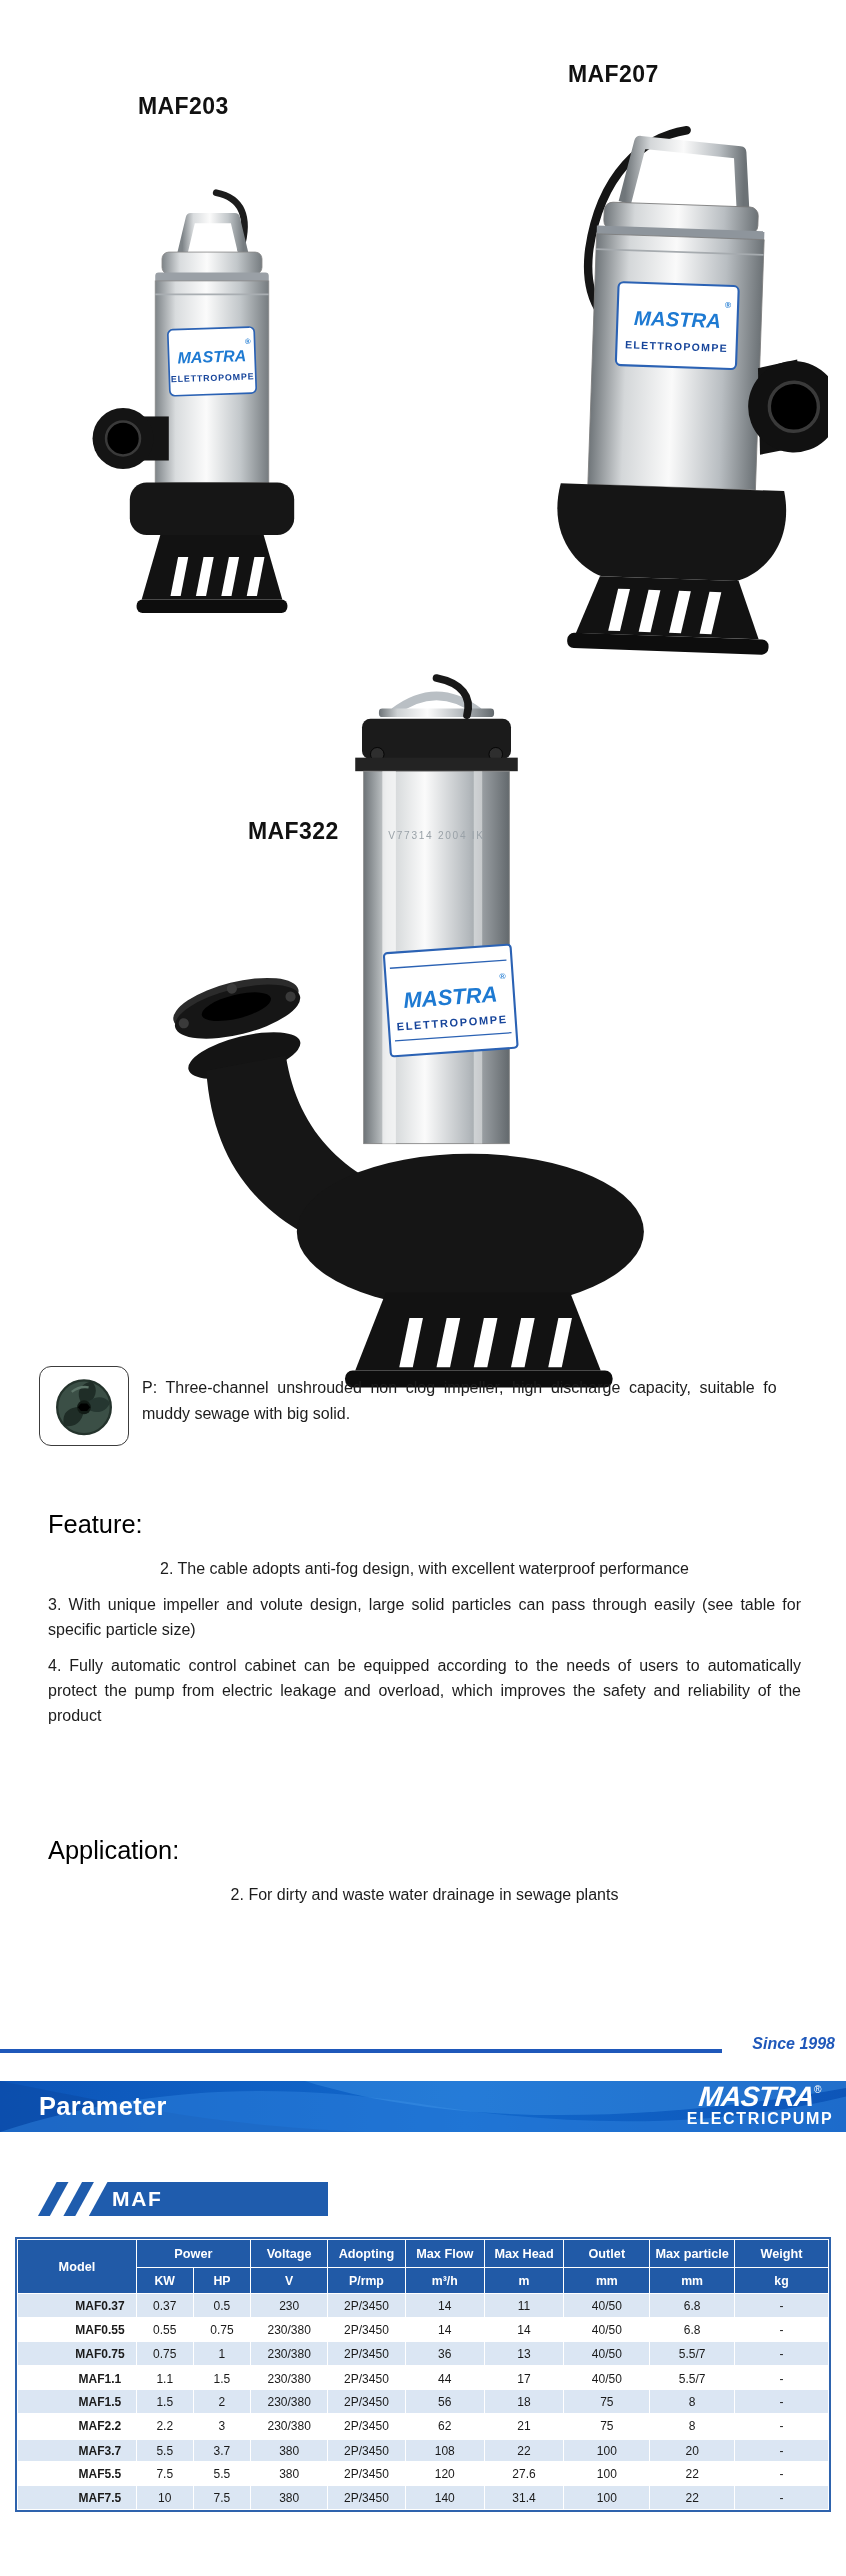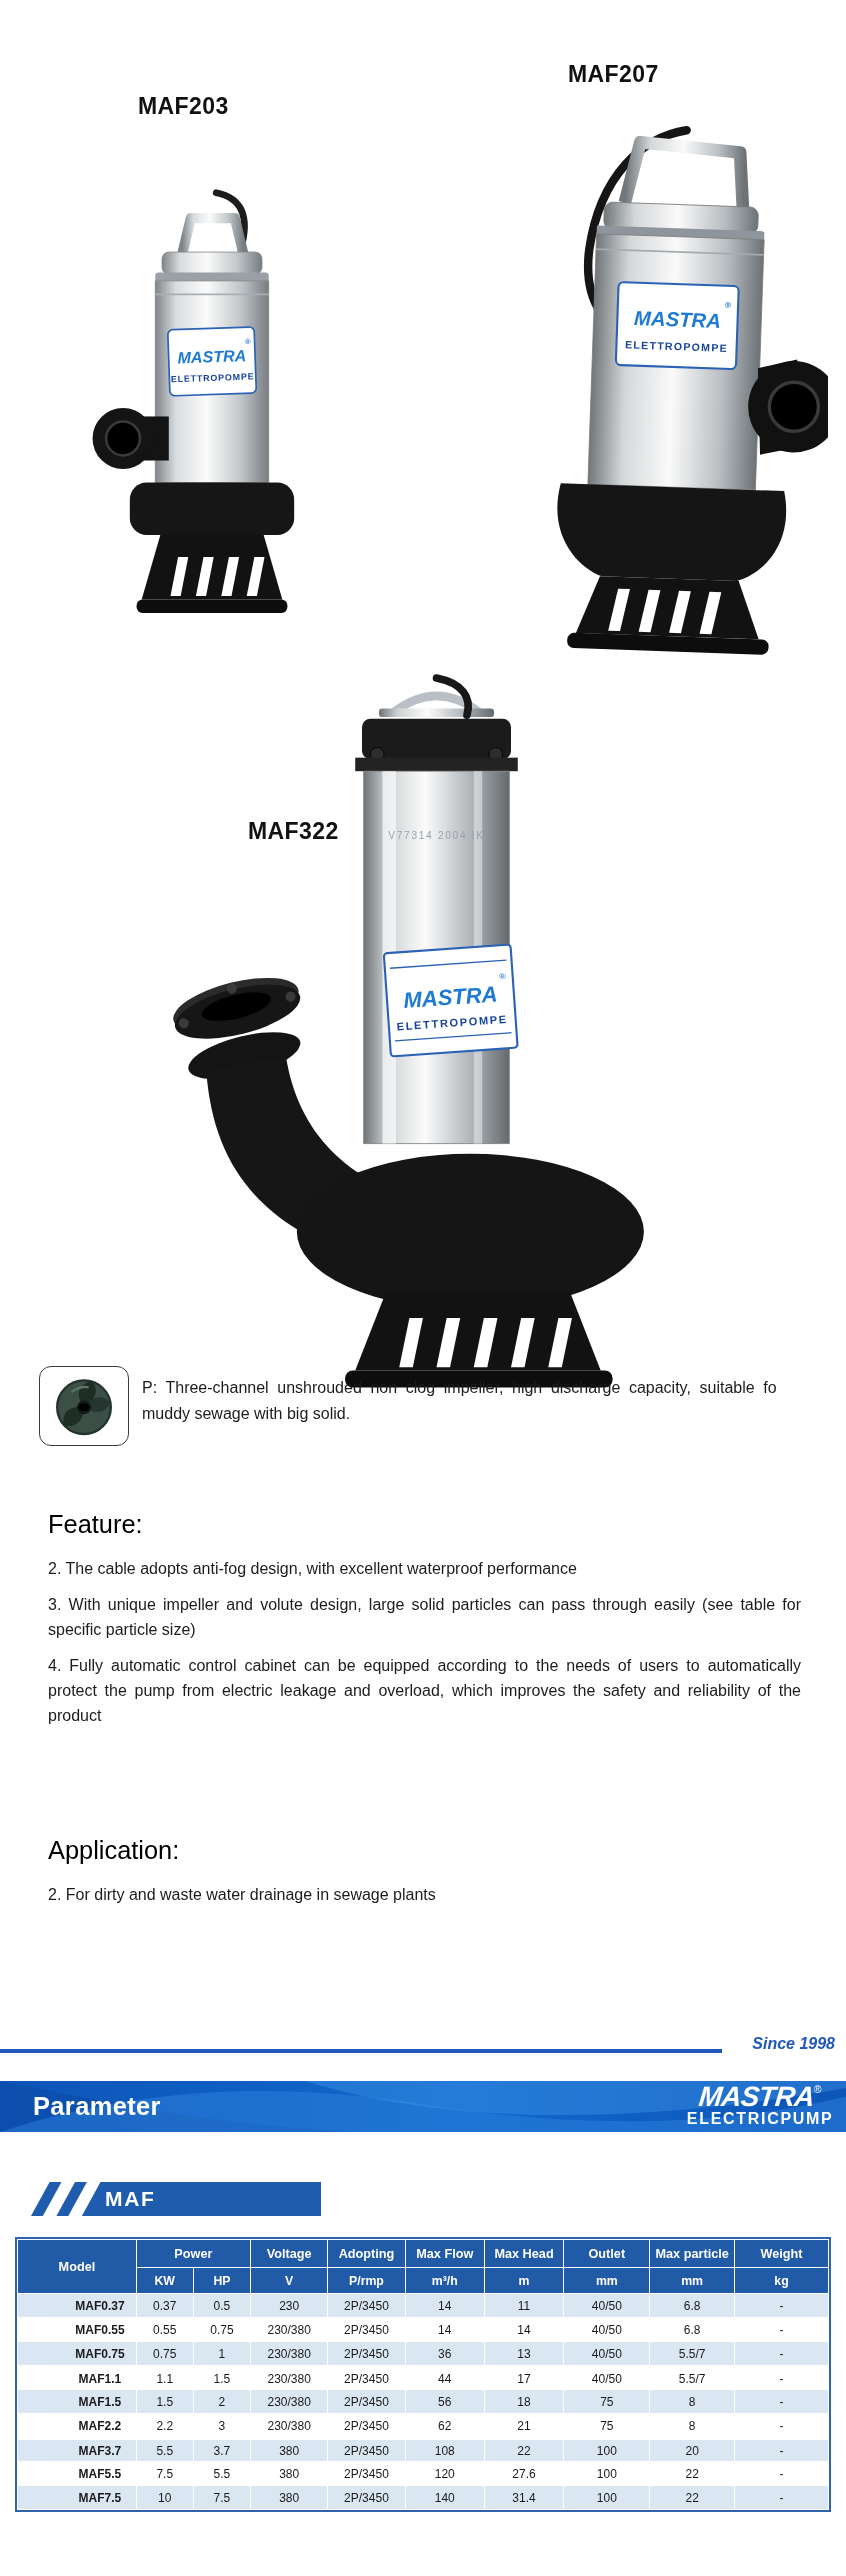"2. The cable adopts anti-fog" .sec-item.single { text-align: left -> center }
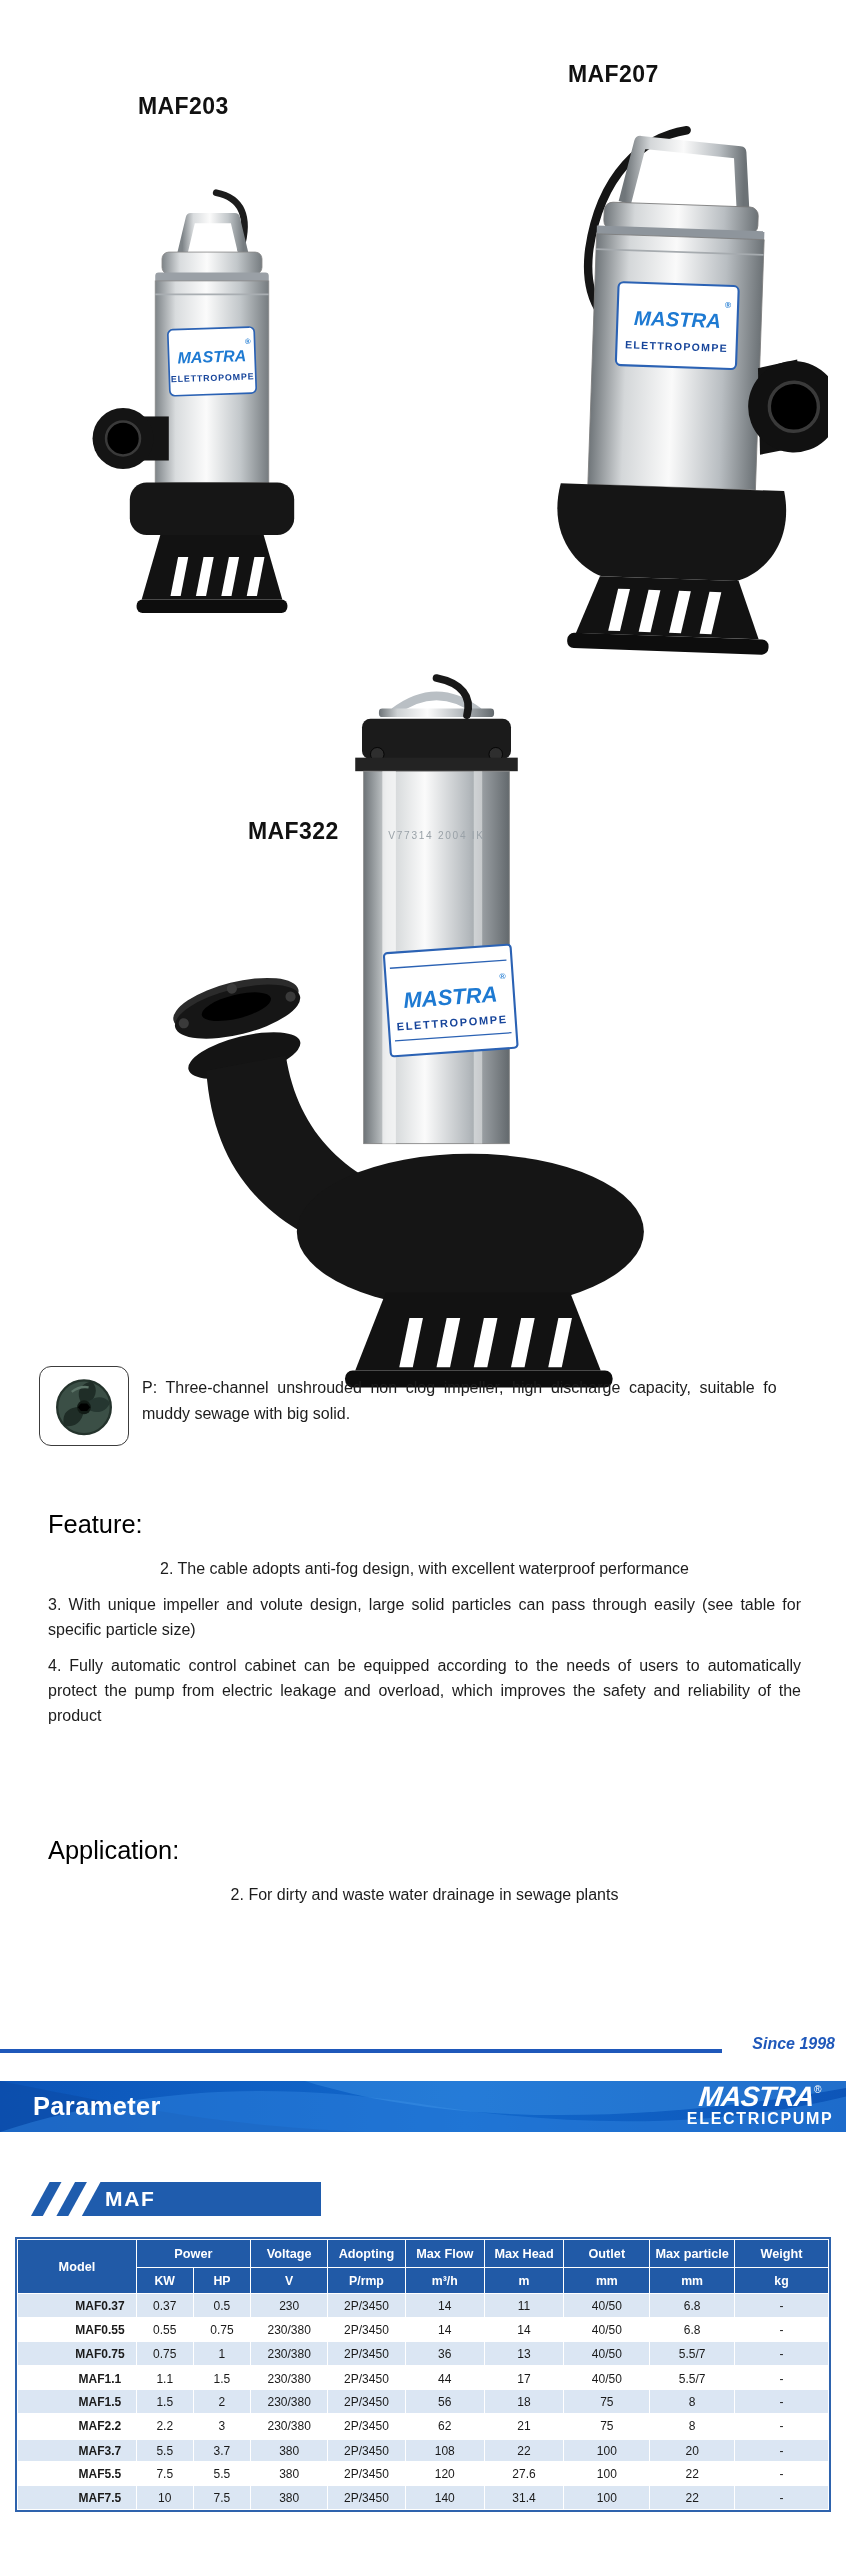"Parameter" .banner-title { left: 33px -> 39px }
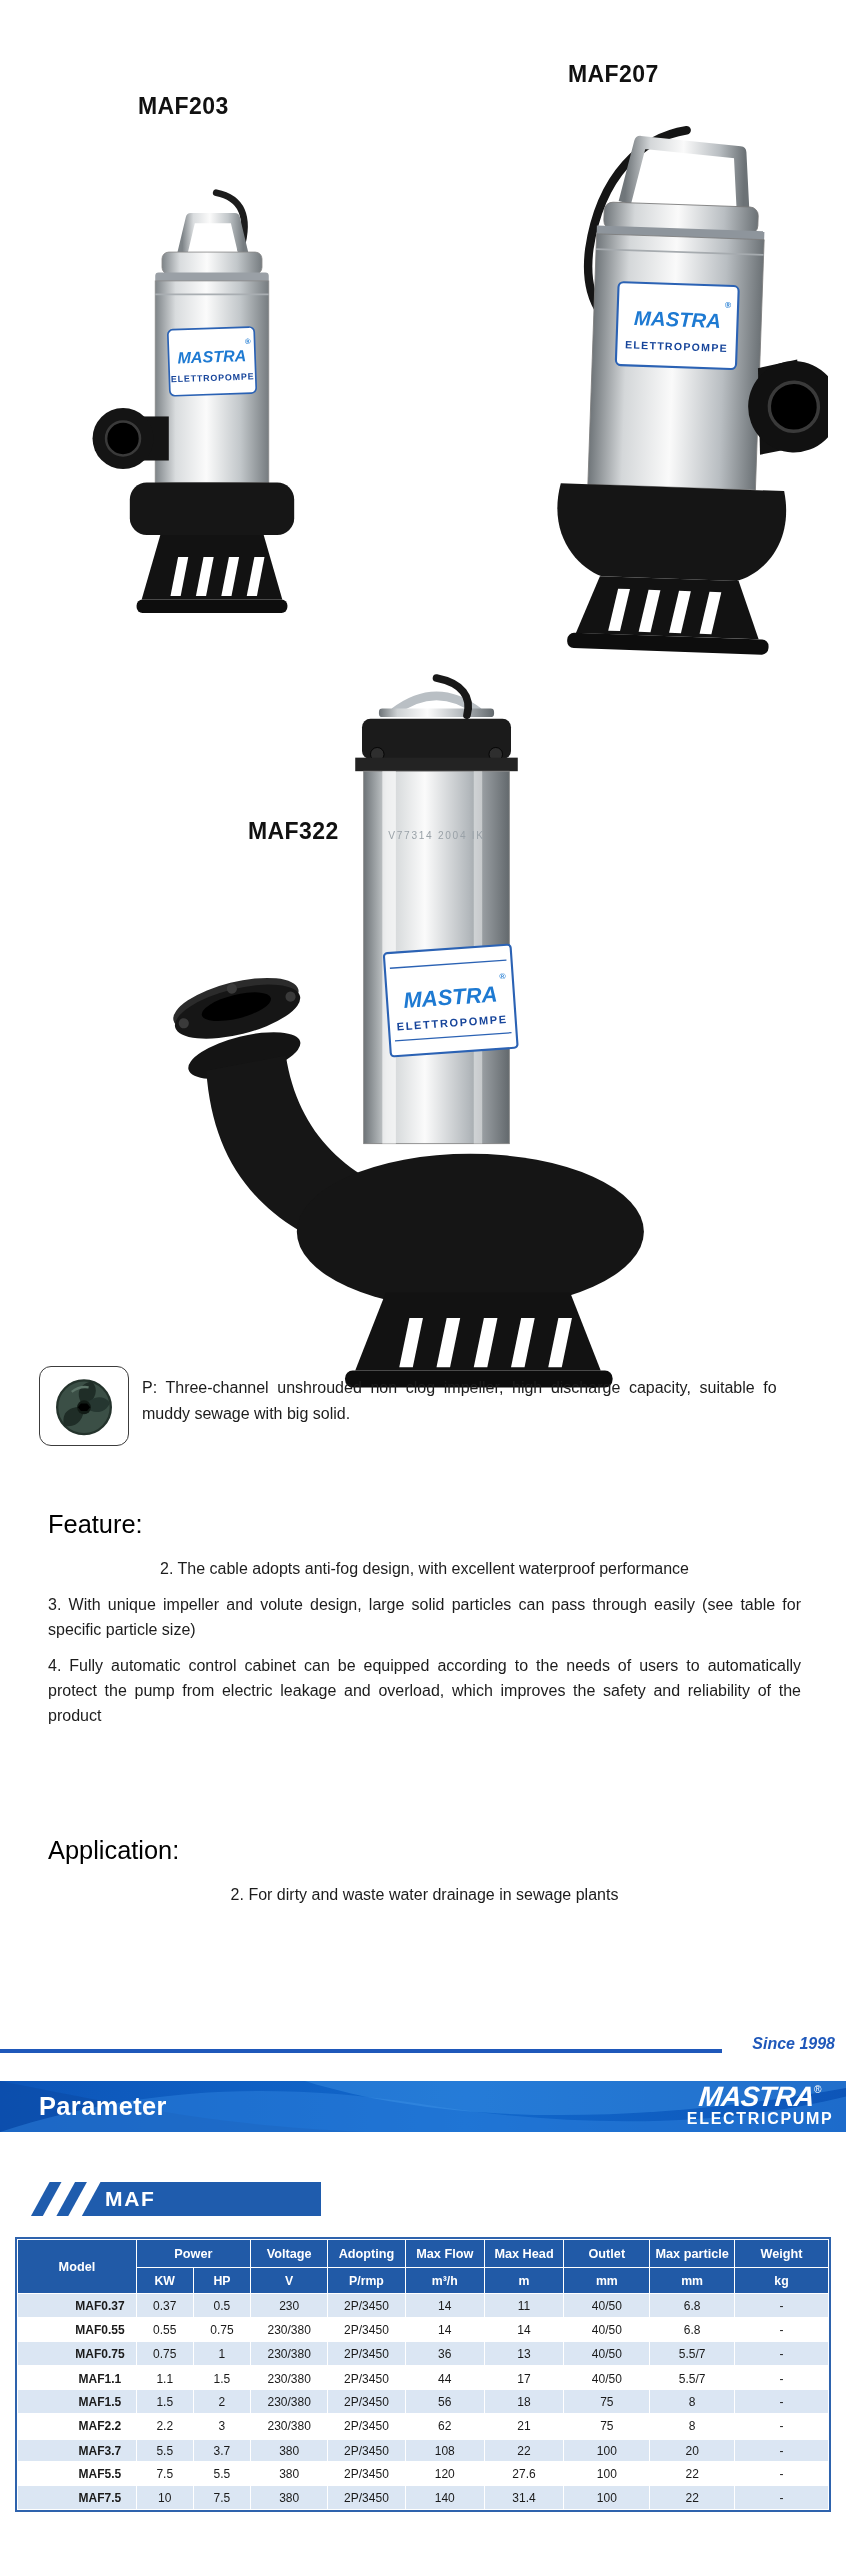"MAF" .maf-tab { left: 14px -> 21px }
